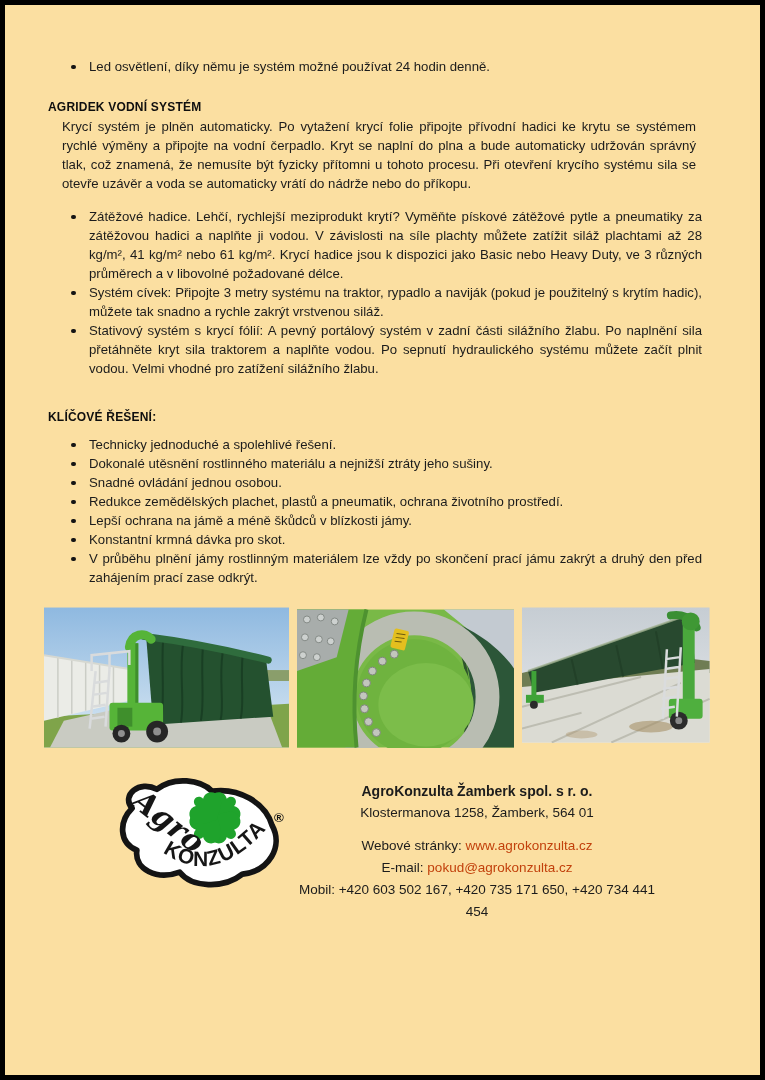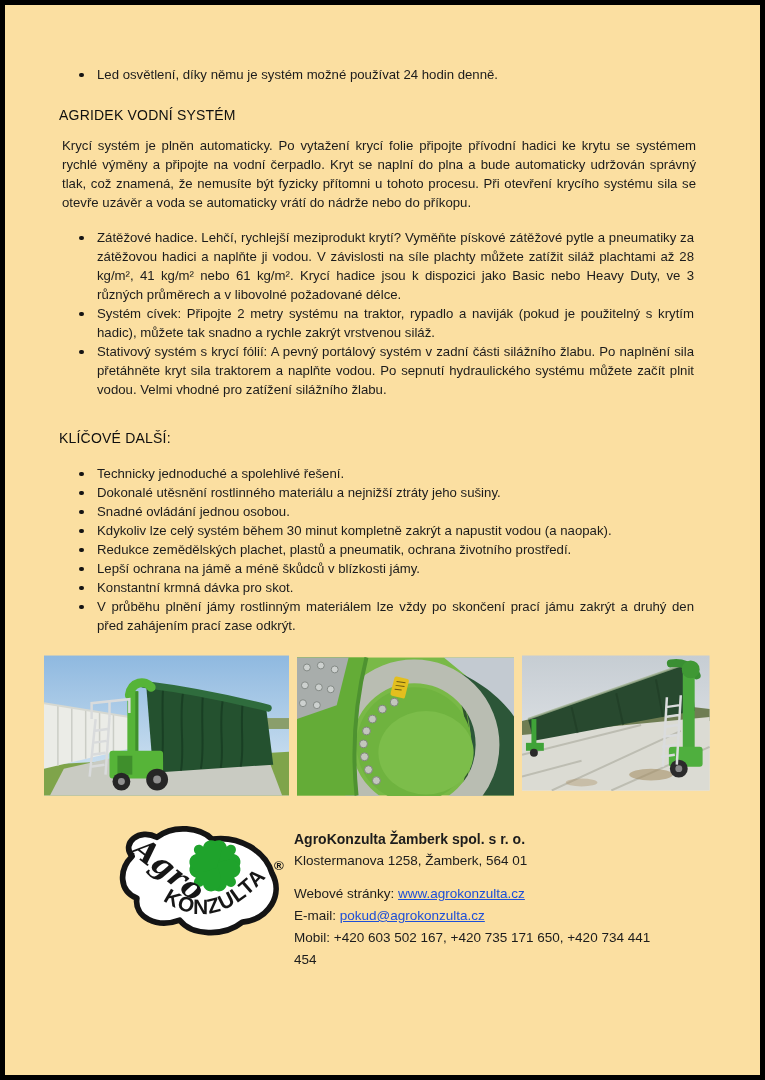"Led osvětlení, díky němu je" ul { margin: 16px -> 8px }
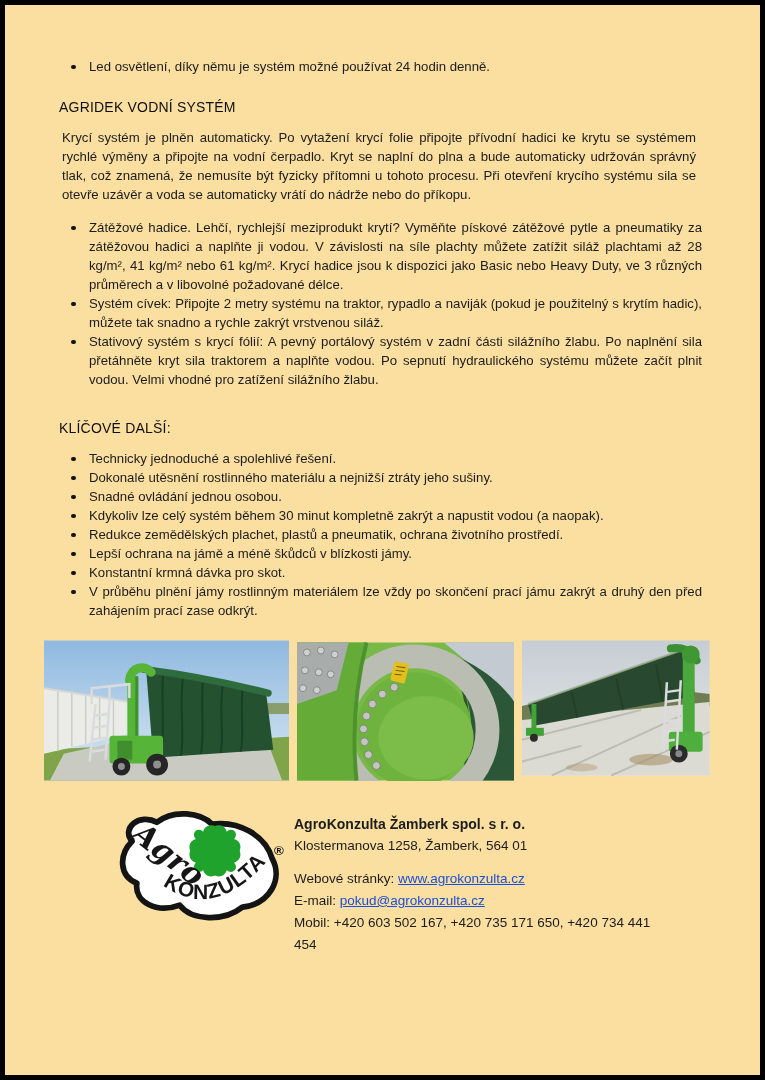"AGRIDEK VODNÍ SYSTÉM" h2 { font-size: 14px -> 12px; font-weight: normal -> bold; margin: 11px -> 0 }
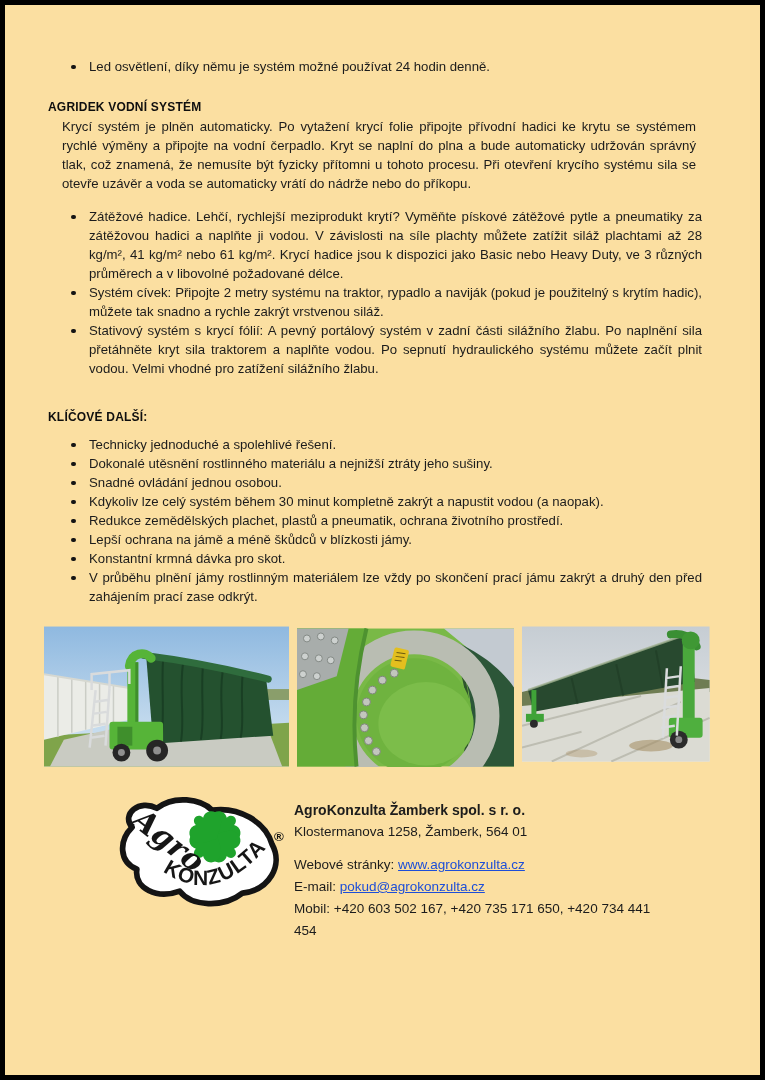"Systém cívek: Připojte 2 metry" li { text: 2 -> 3 }
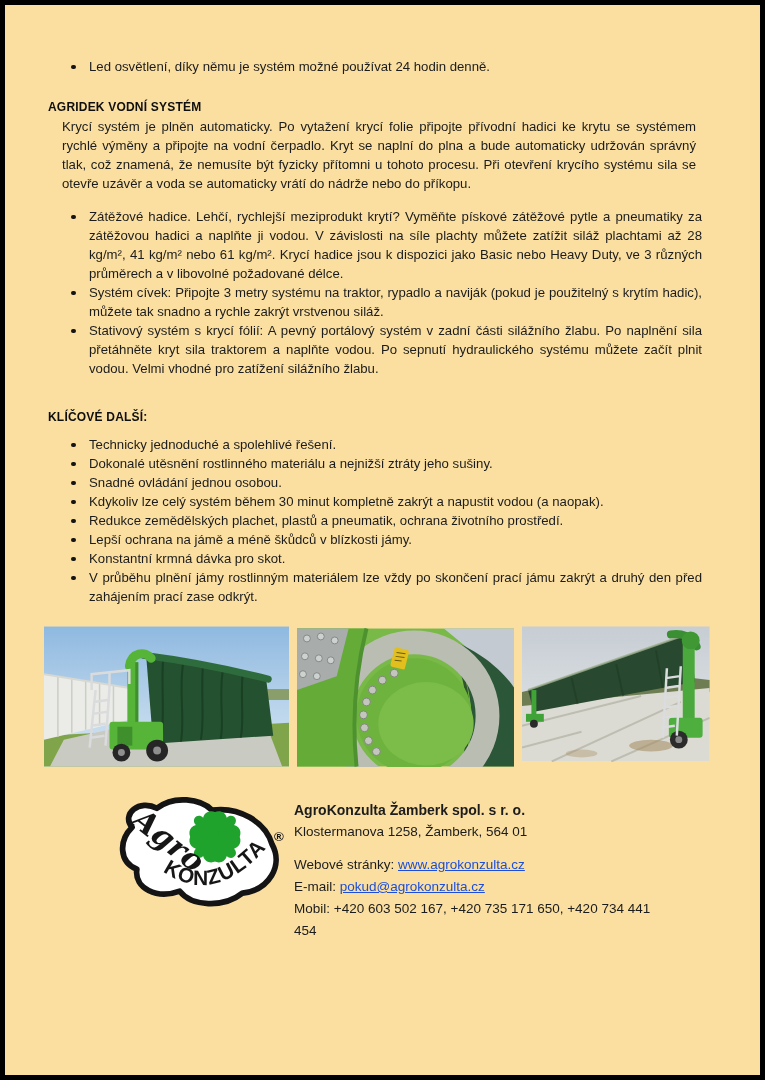"KLÍČOVÉ DALŠÍ:" h2.h-vyhody { text: DALŠÍ -> ŘEŠENÍ }
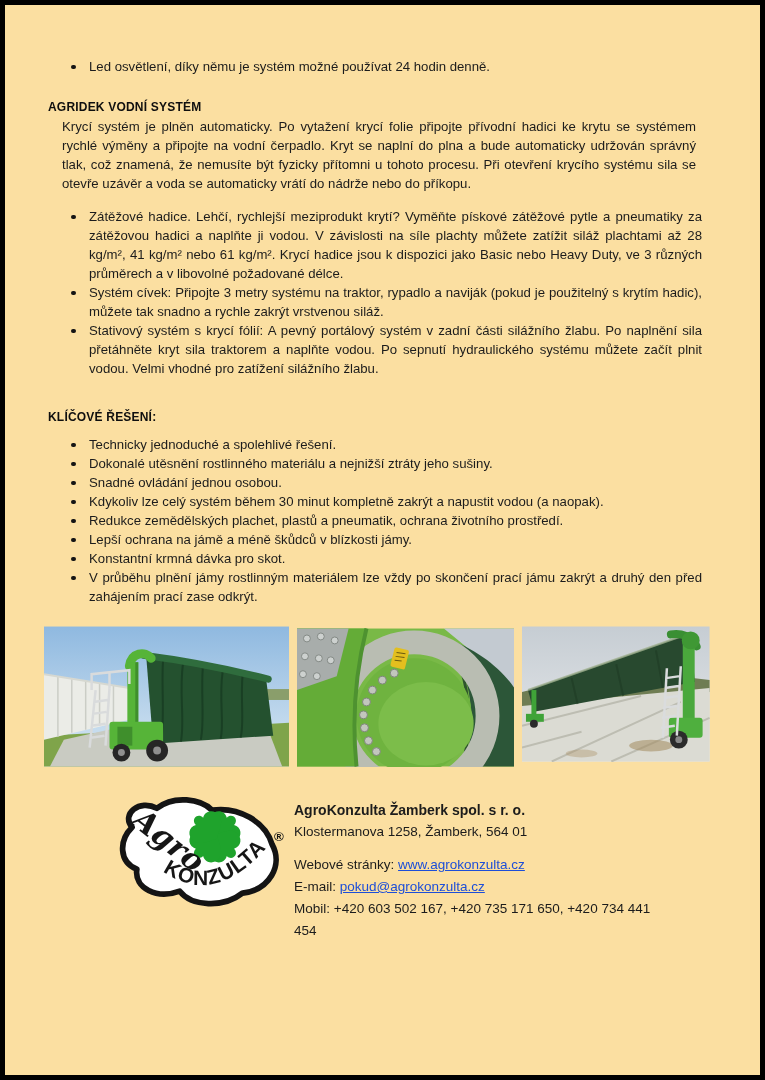"Kdykoliv lze celý systém během" li { html: <li>Kdykoliv lze celý systém během 30 minut kompletně zakrýt a napustit vodou (a naopak).</li> -> none }
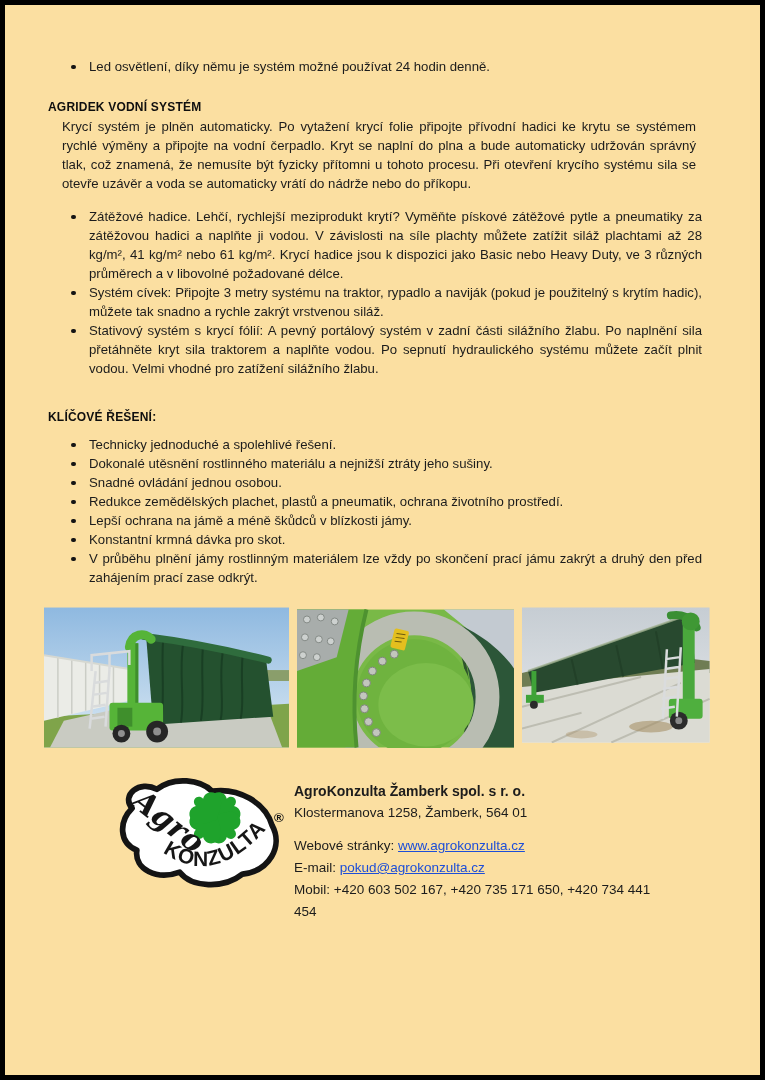"AgroKonzulta Žamberk spol. s r." .contact { text-align: left -> center }
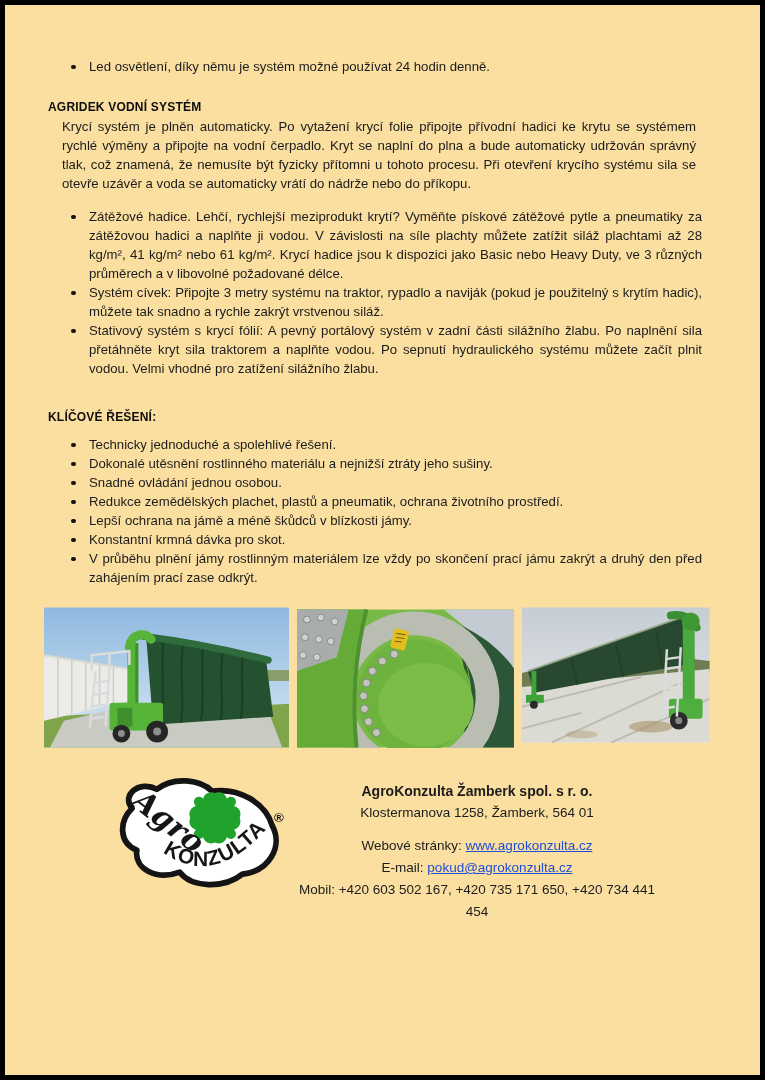"www.agrokonzulta.cz" .link { color: #1d4ed8 -> #c2410c; text-decoration: underline -> none }
